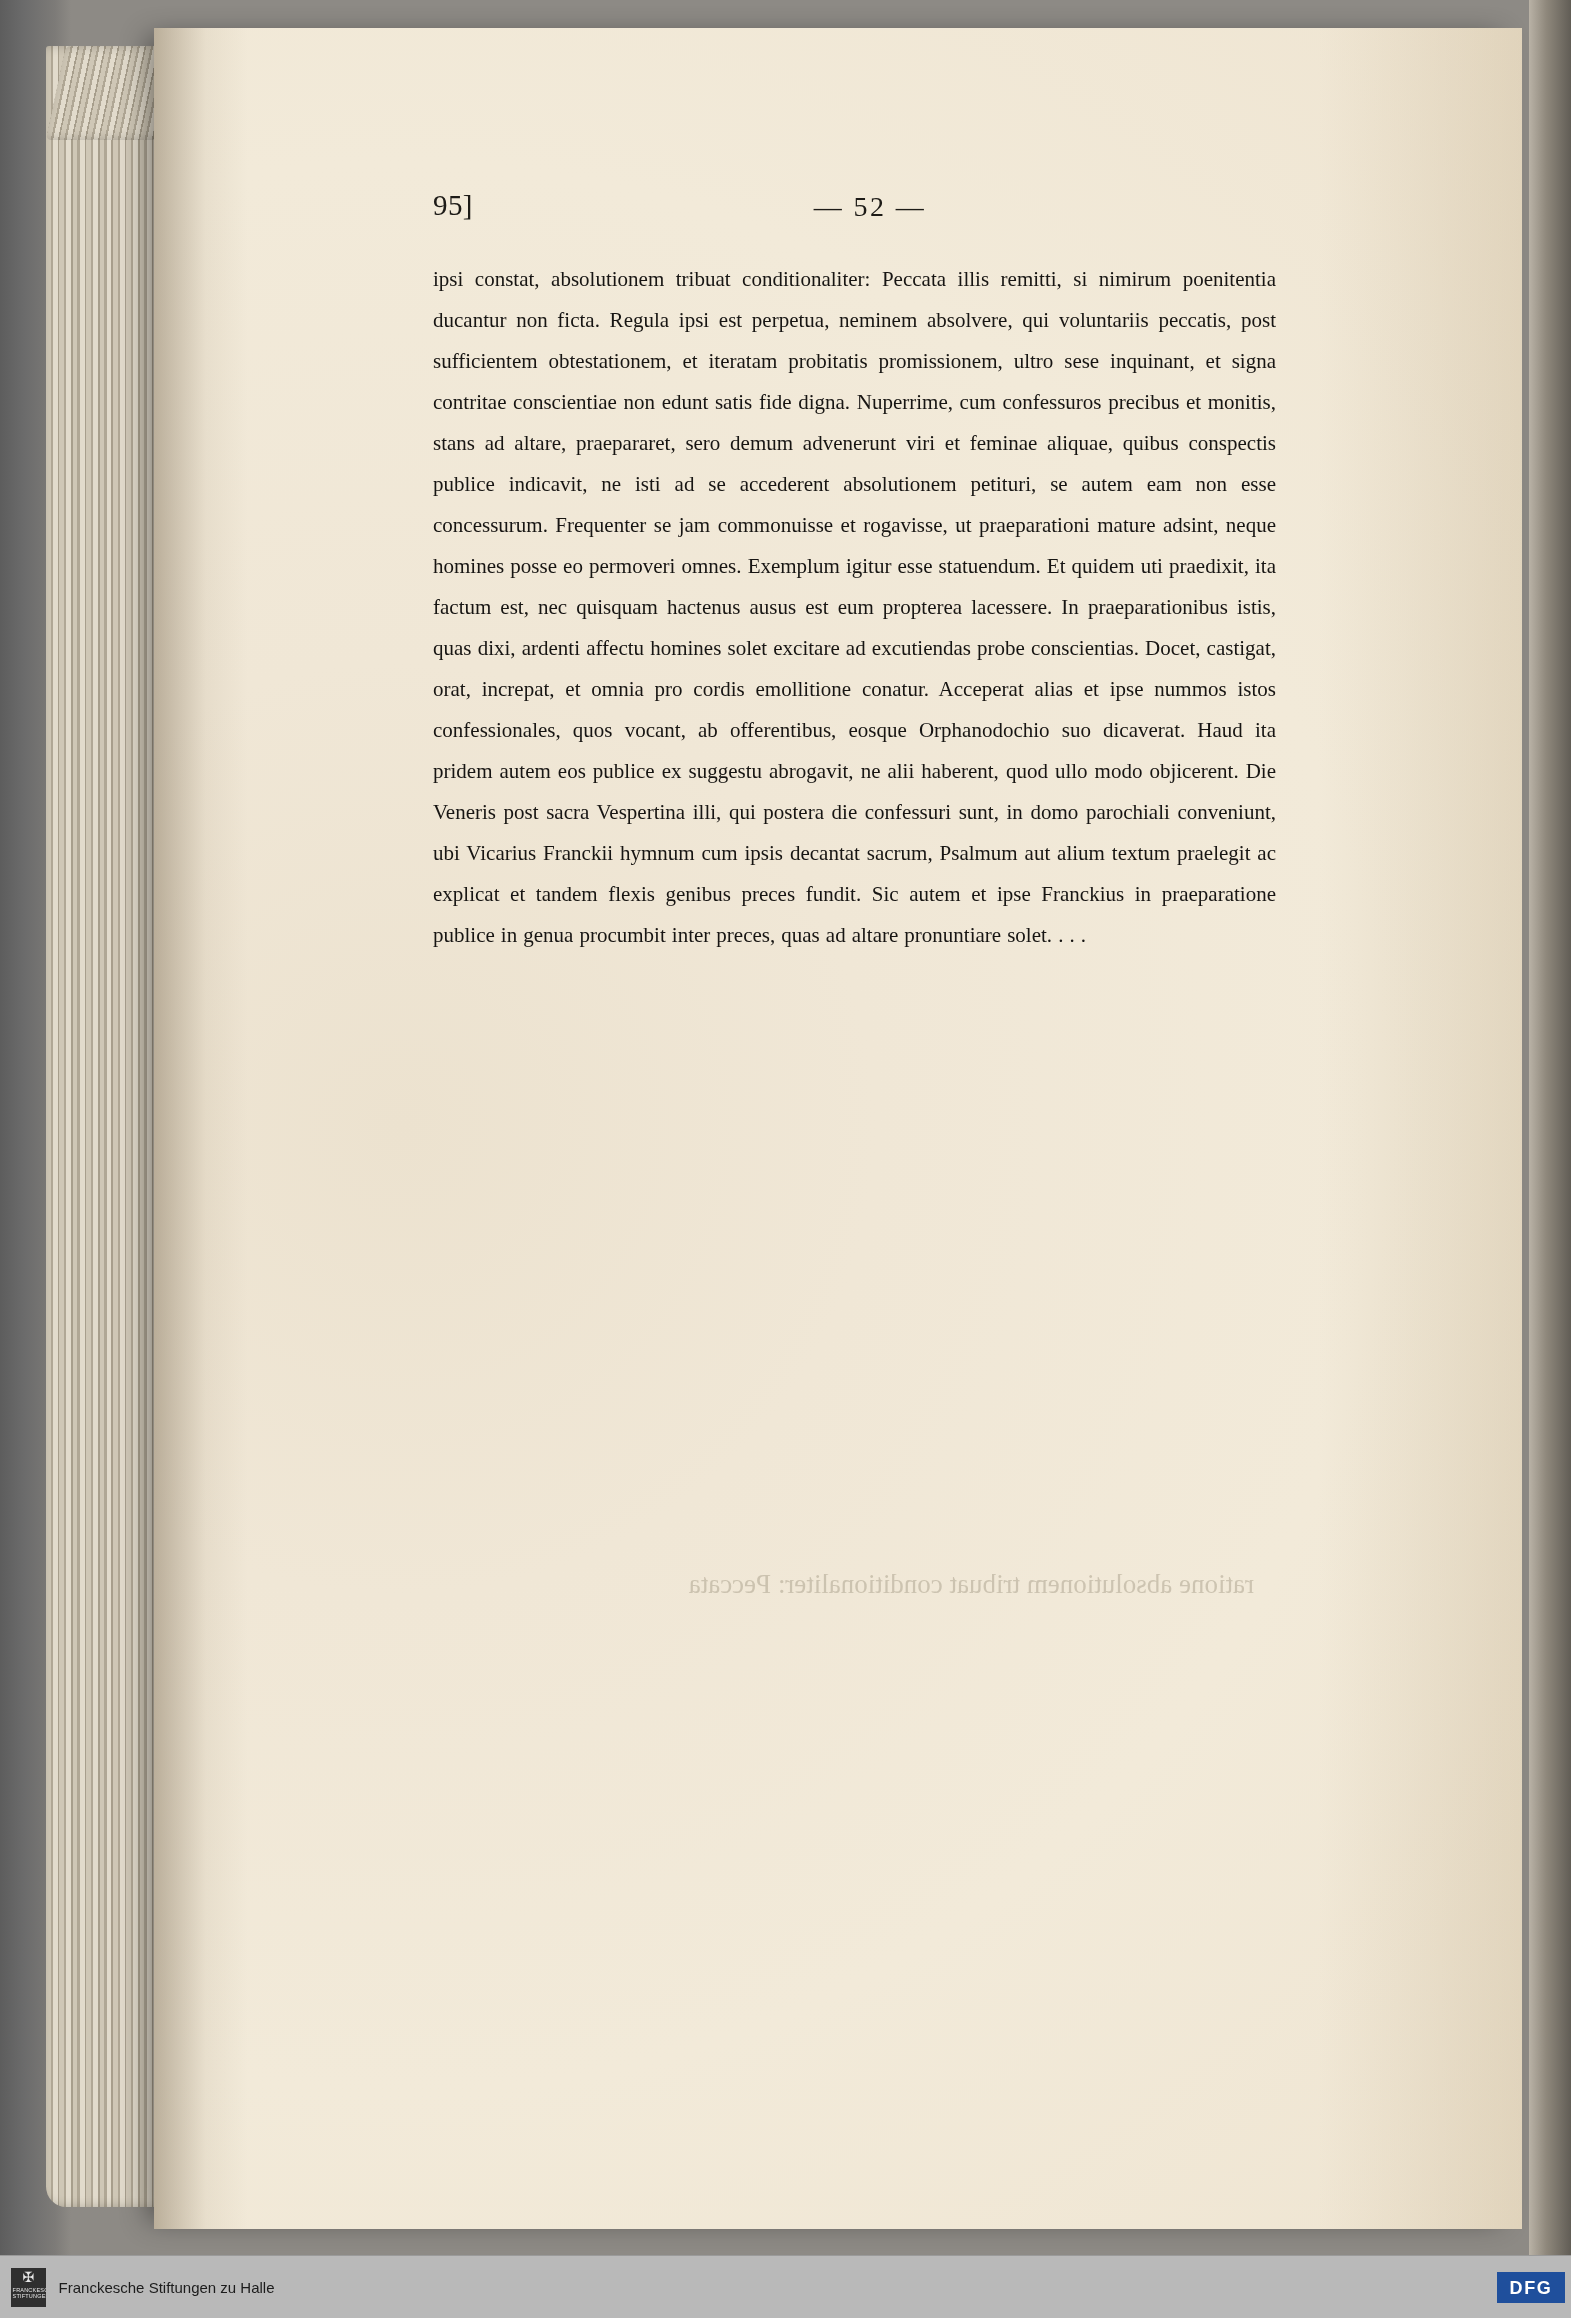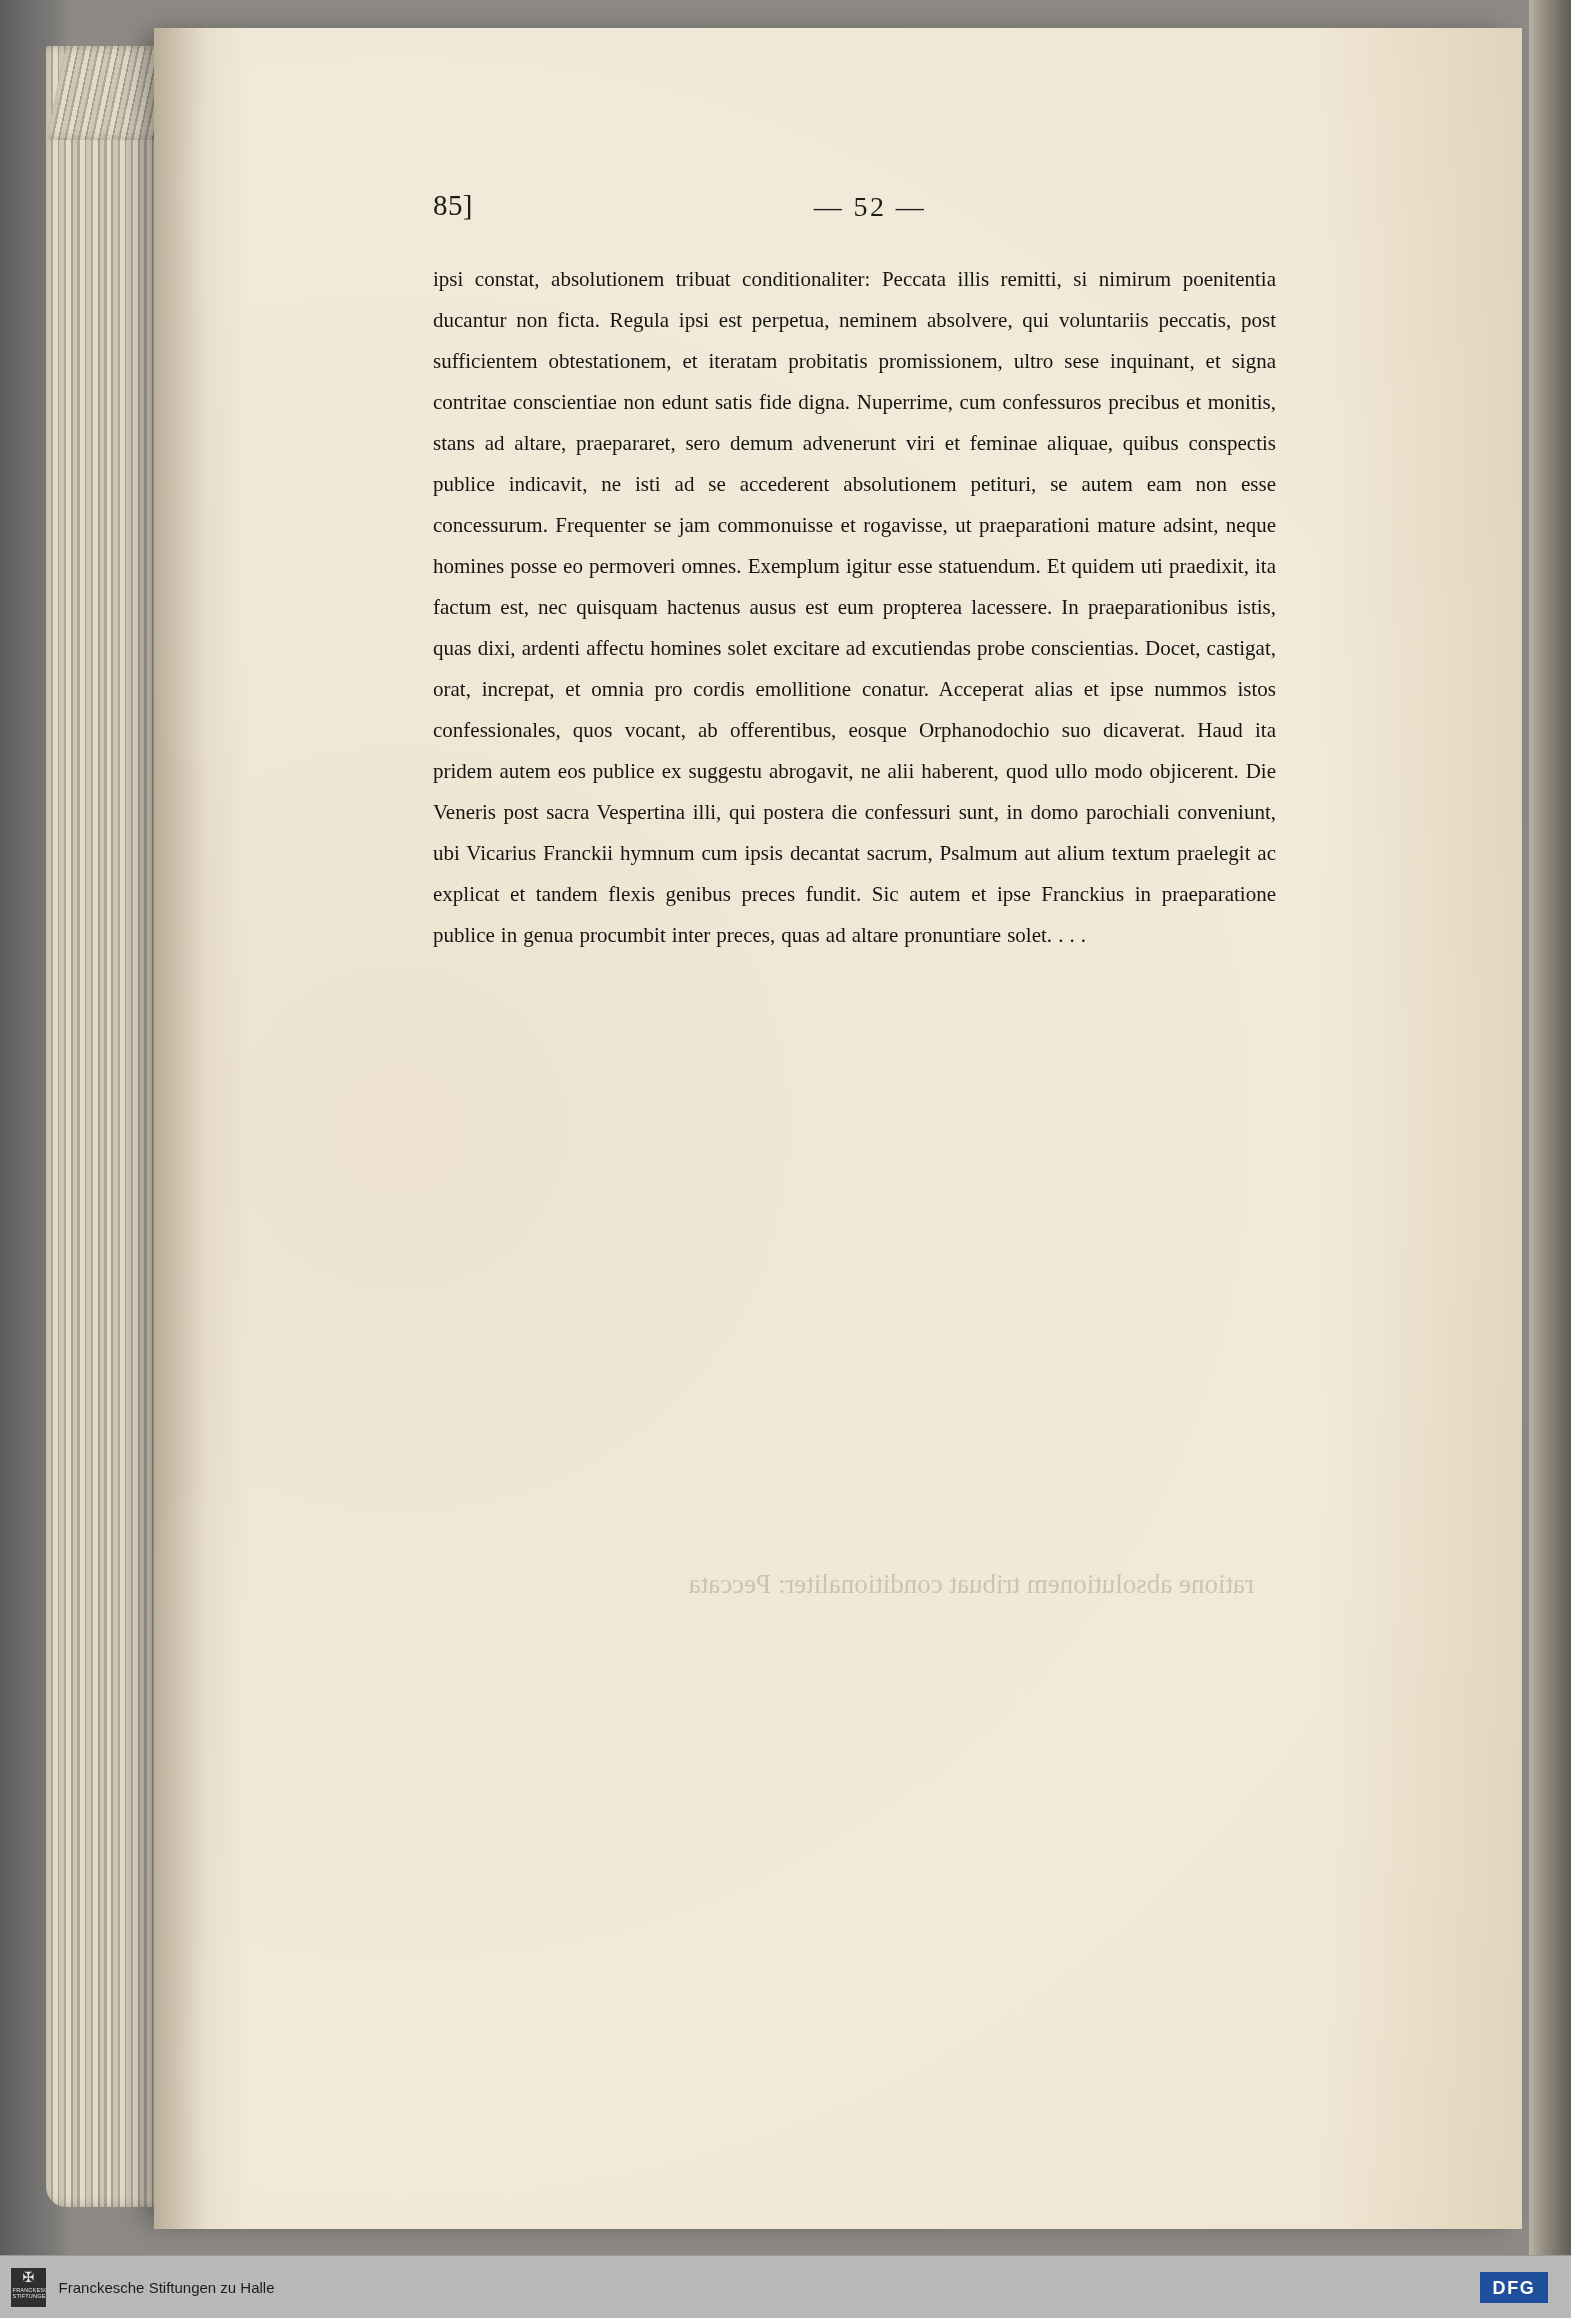"85]" span.folio-left { text: 85 -> 95 }
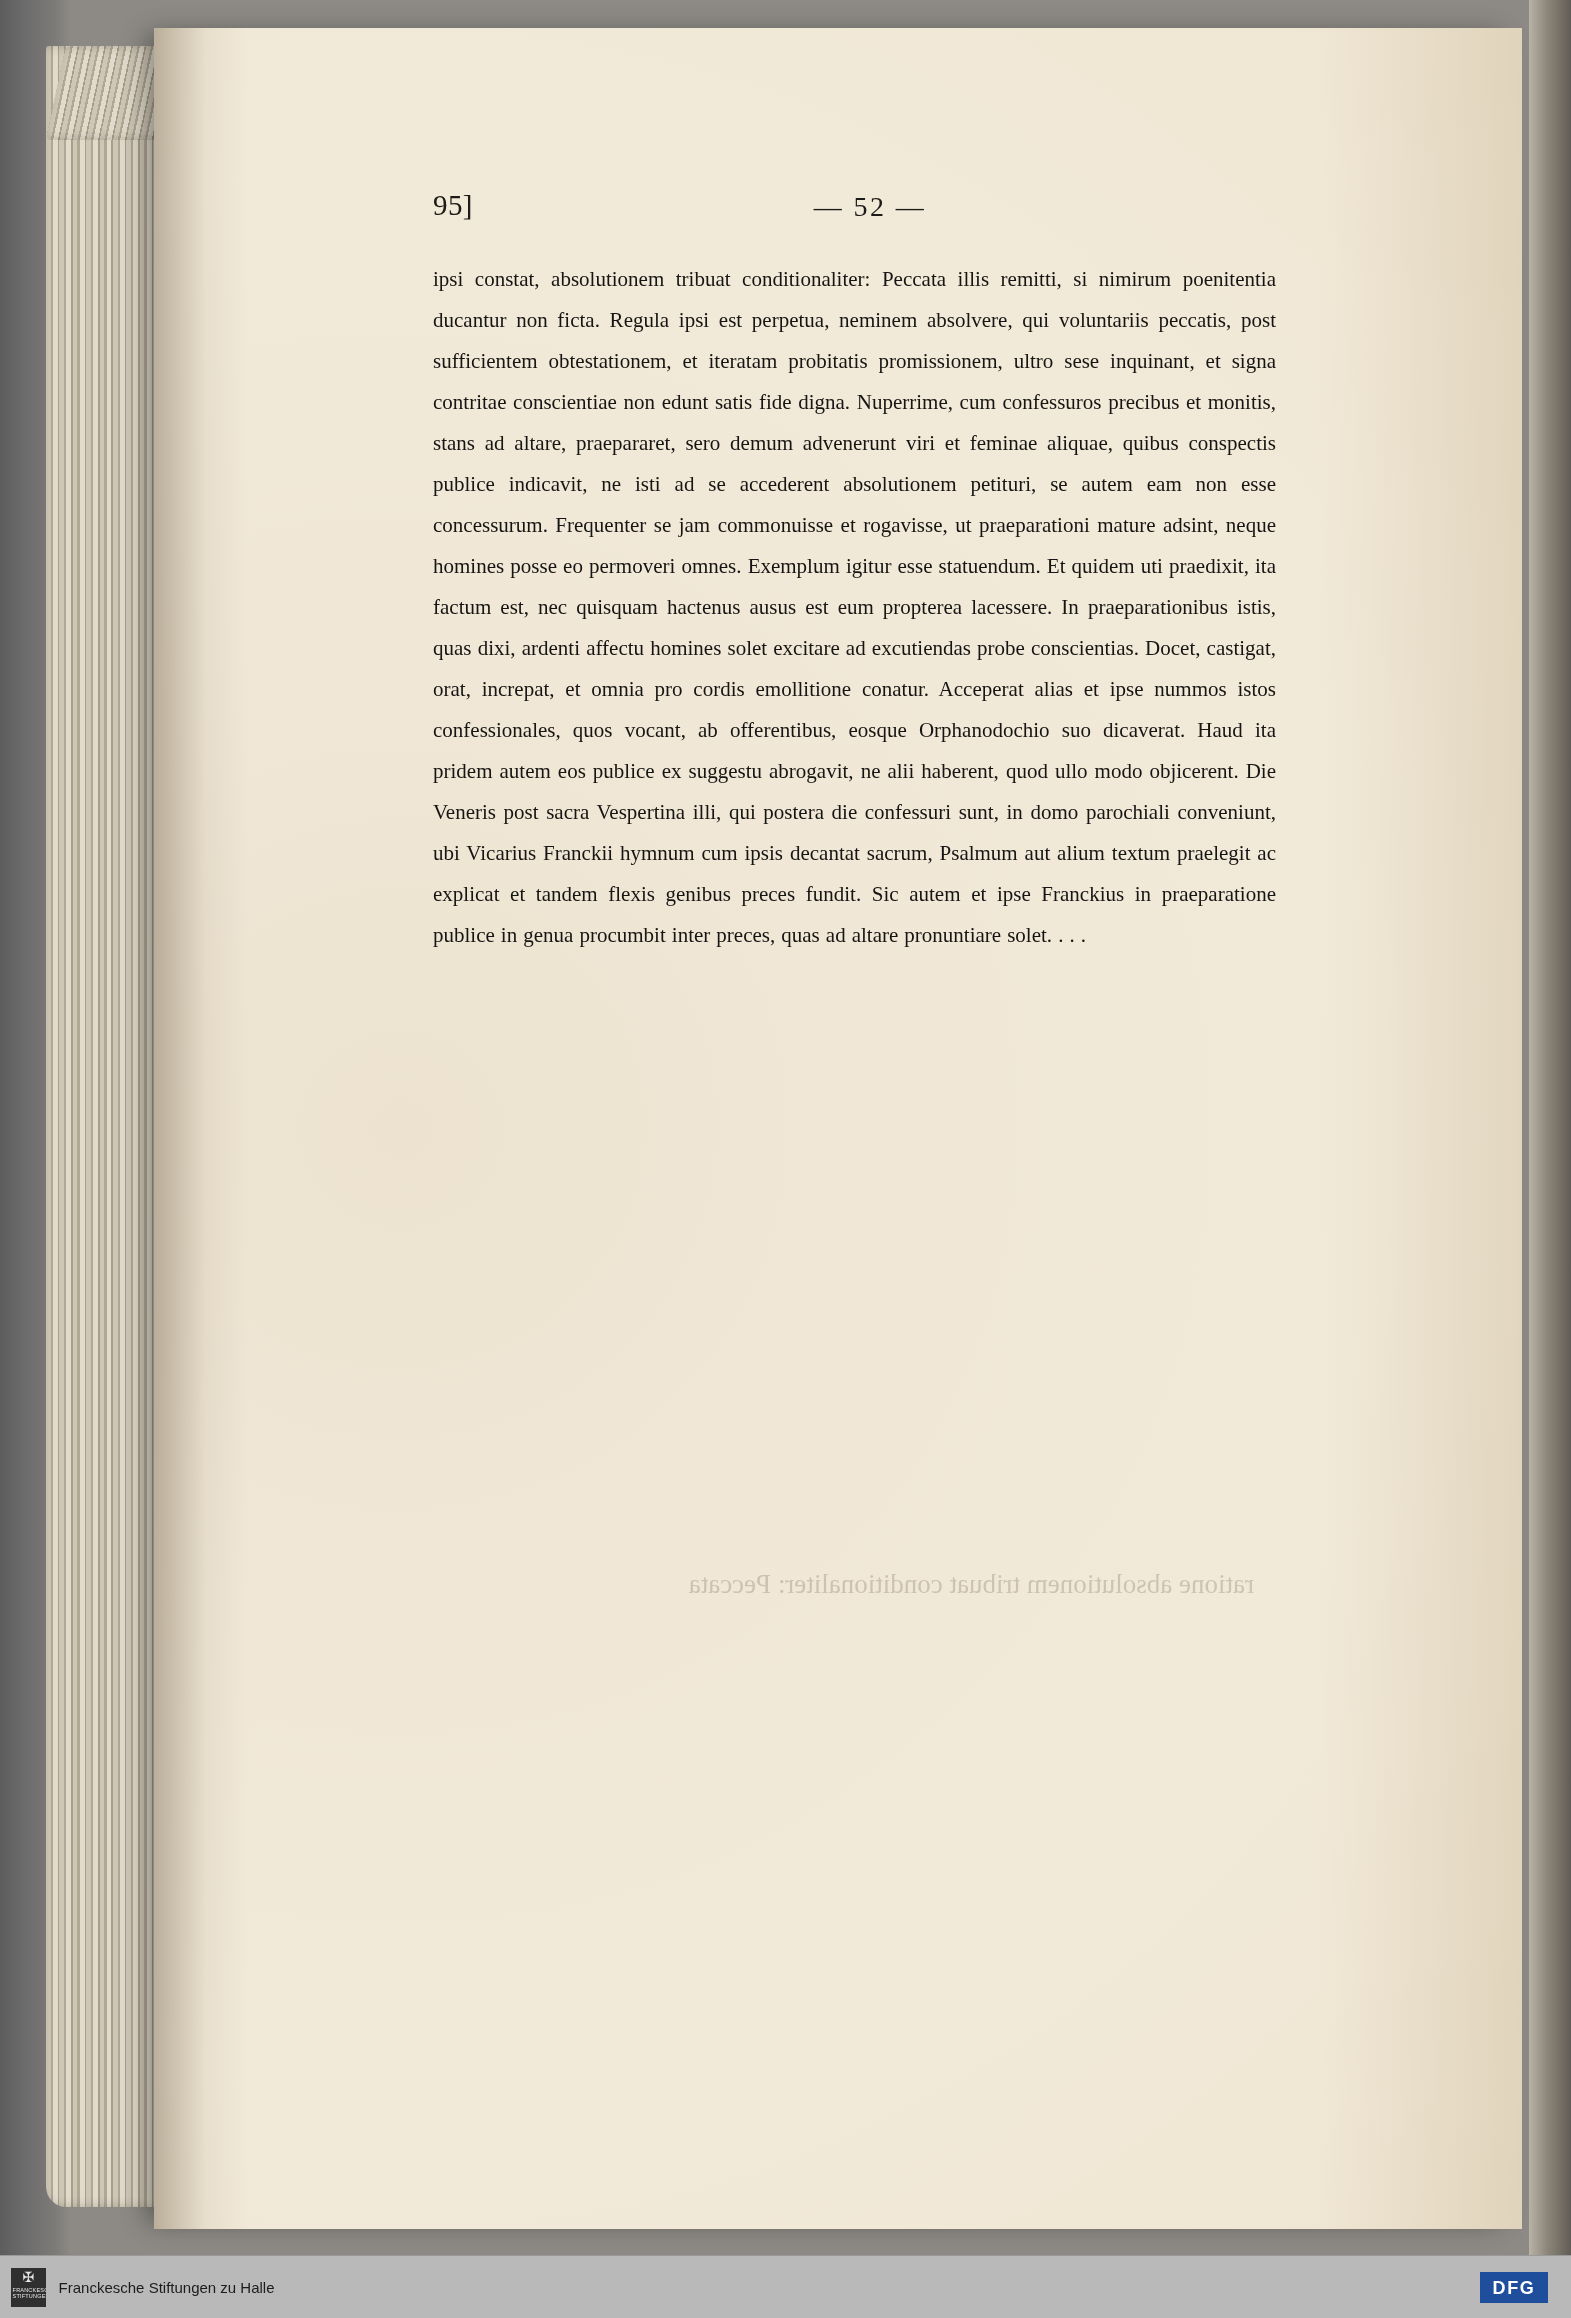"DFG" .footer-right { padding-right: 24px -> 7px }
